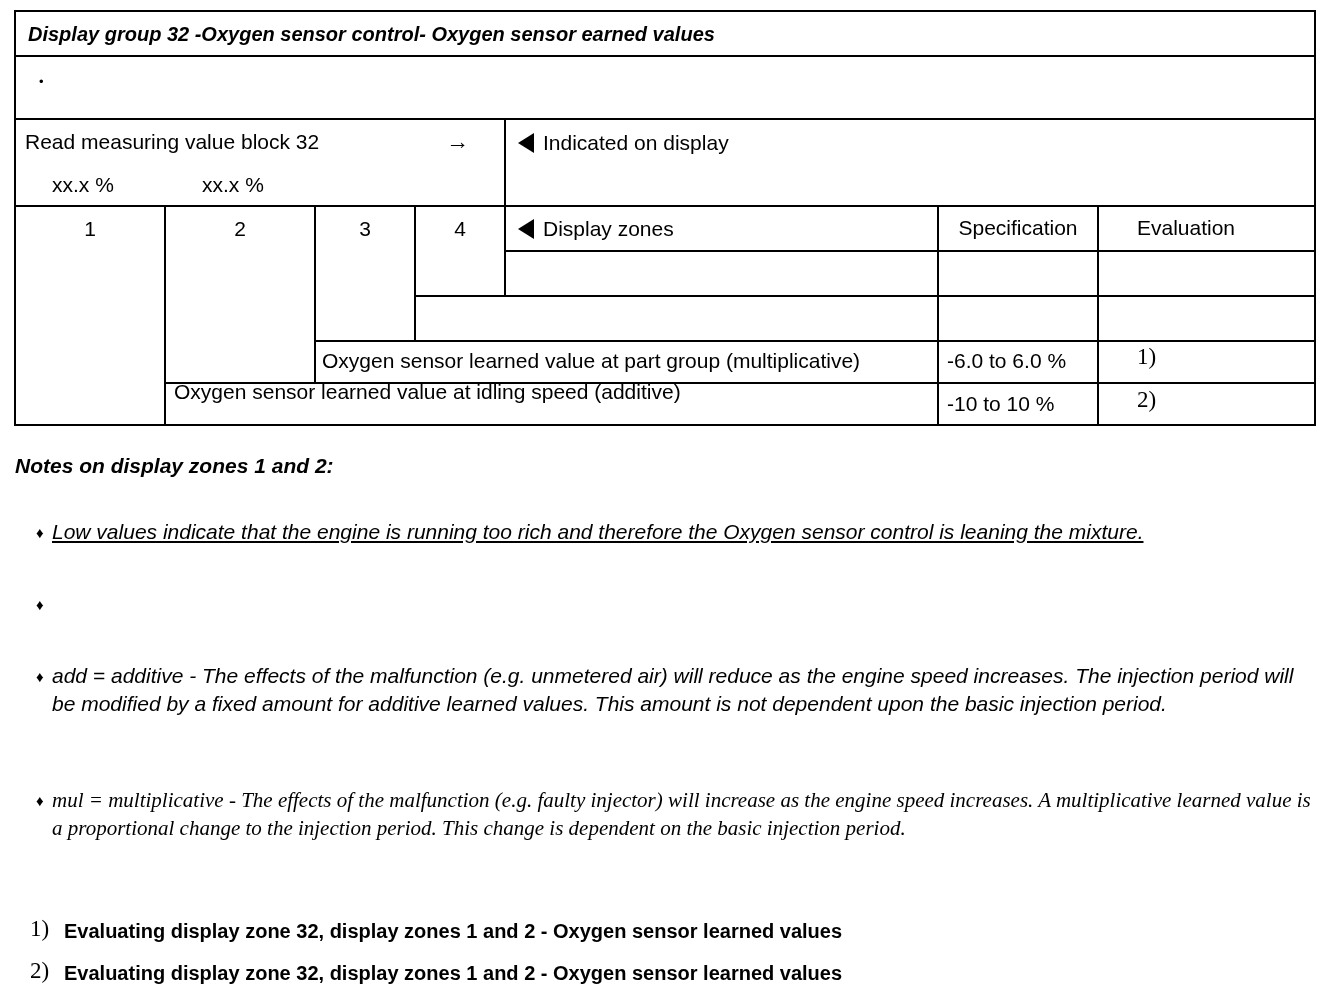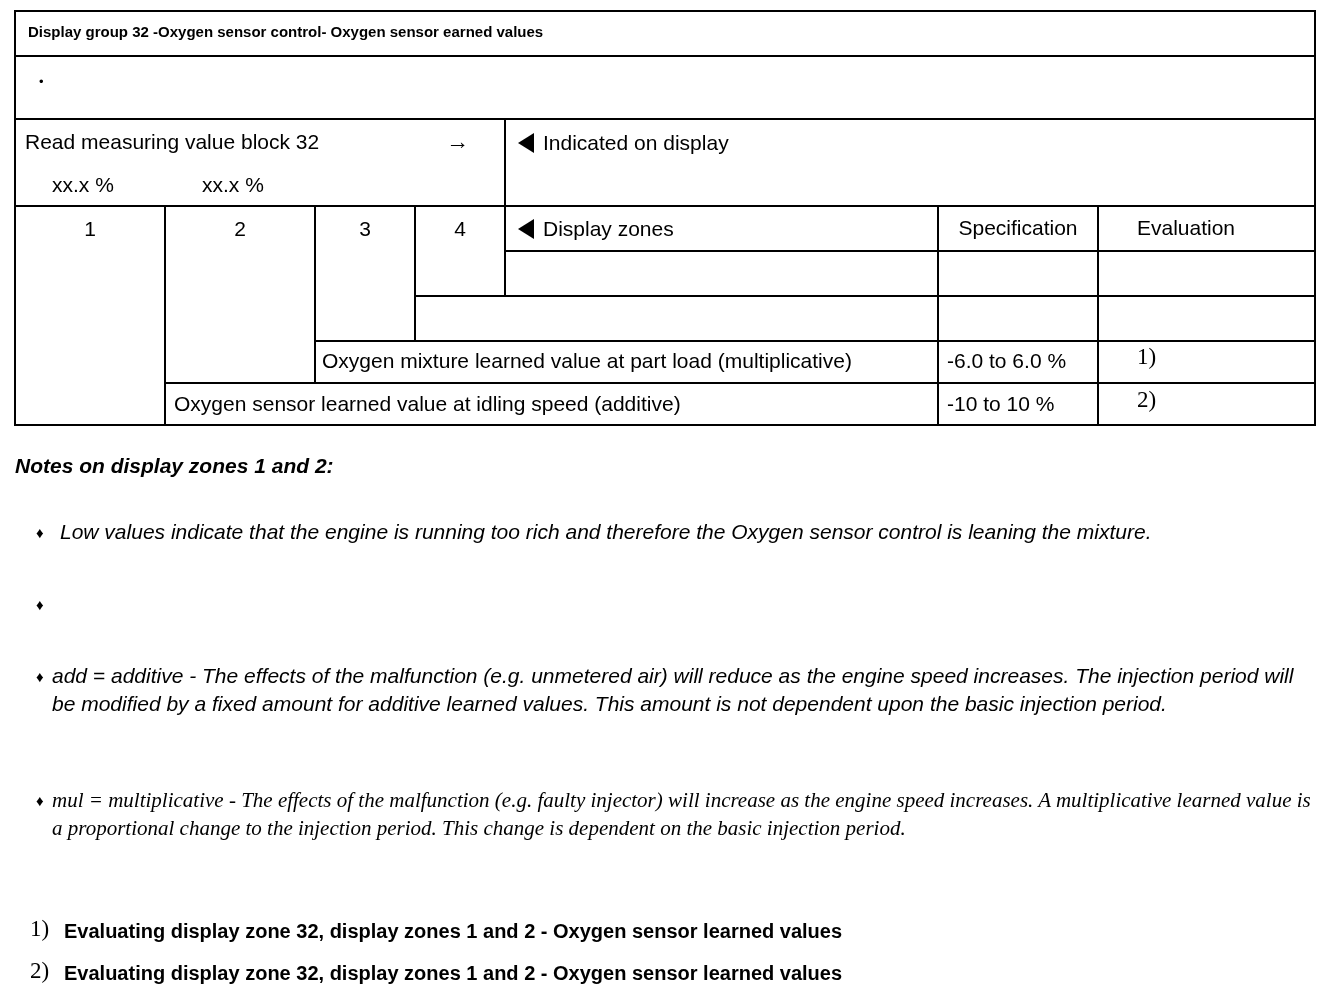"Display group 32 -Oxygen sensor" .sm { font-size: 15px -> 20px; font-style: none -> italic }
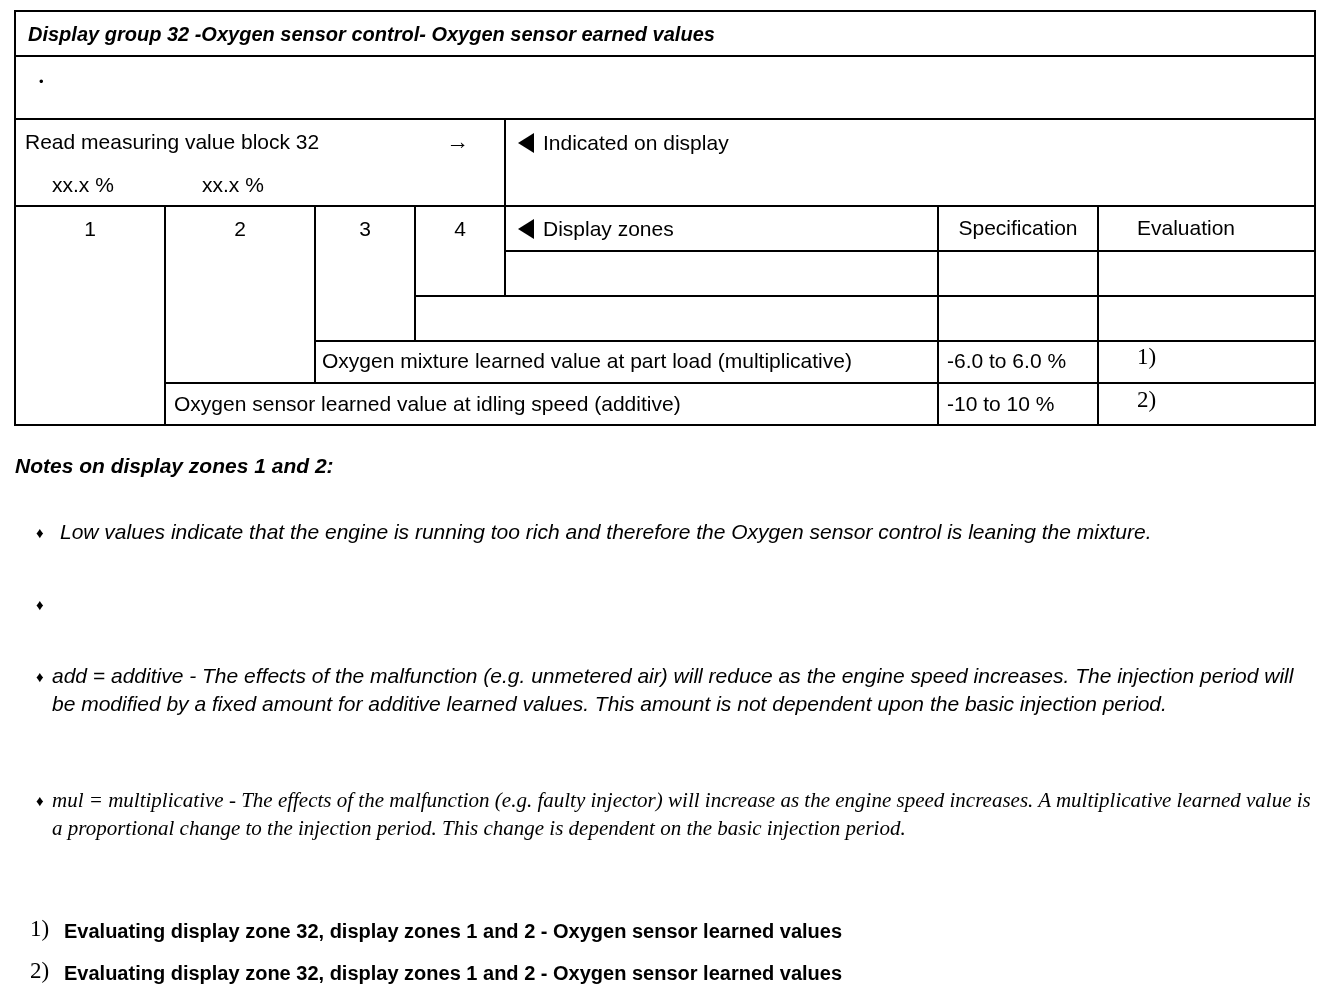"Oxygen mixture learned value at" div.txt { text: mixture learned value at part load -> sensor learned value at part group }
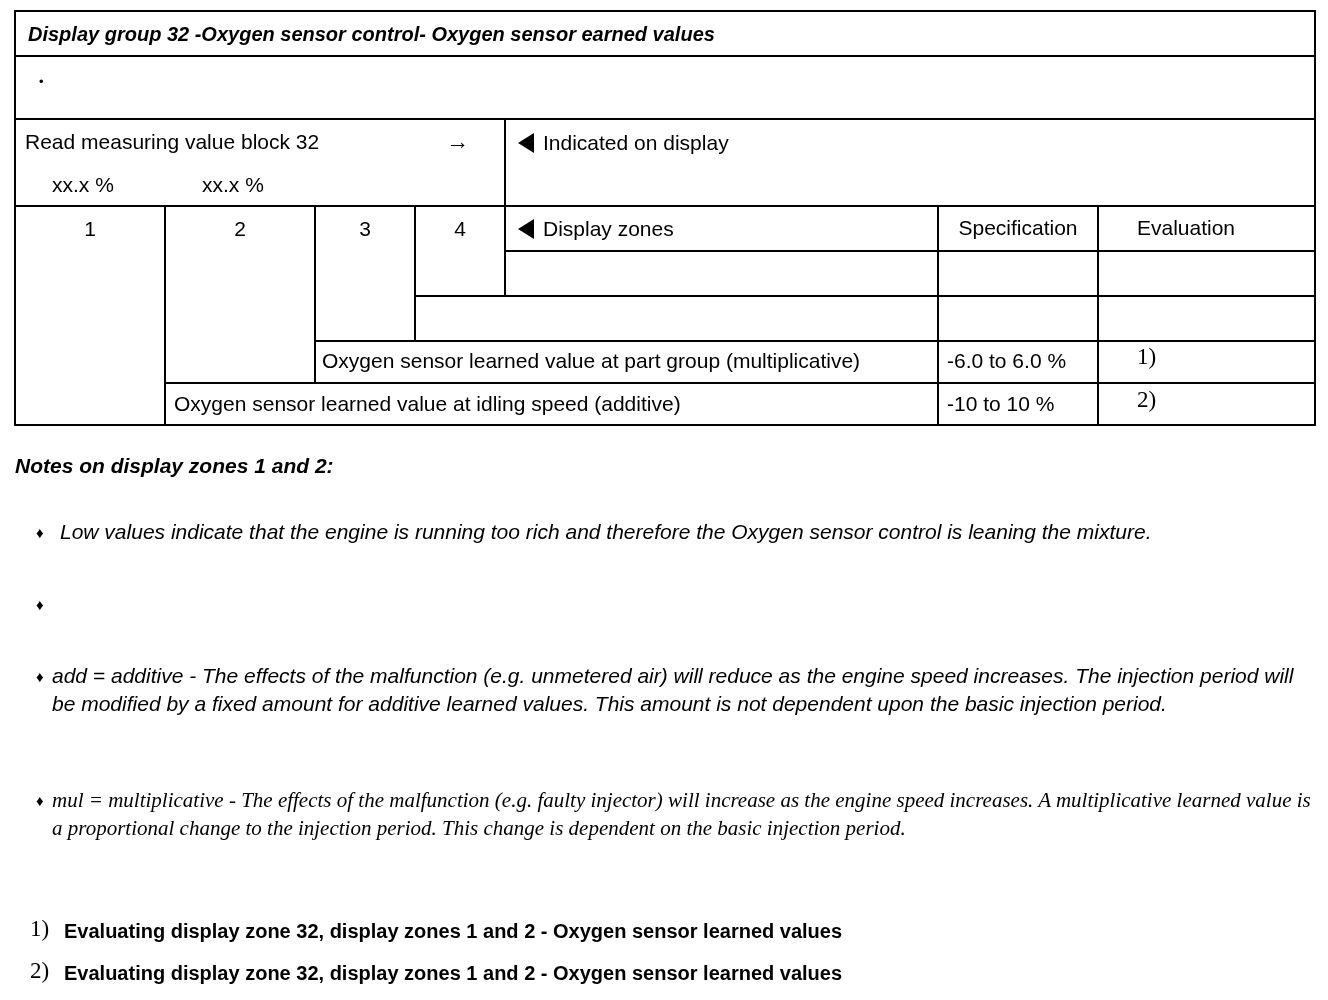"Oxygen sensor learned value at idling" div.txt { top: 392px -> 380px }
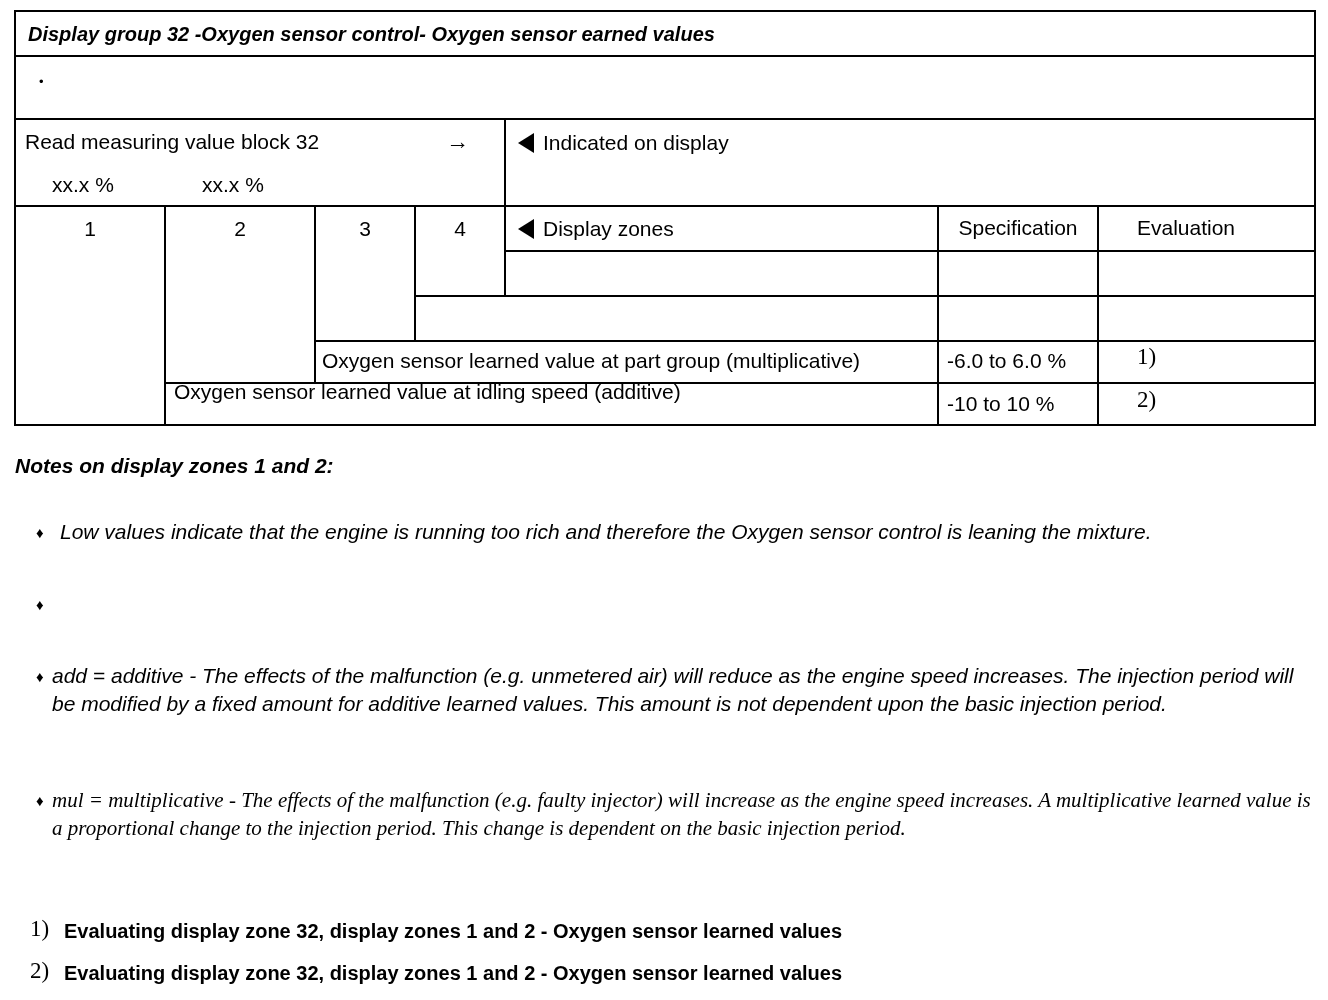"Low values indicate that the" div.note { left: 60px -> 52px; text-decoration: none -> underline }
